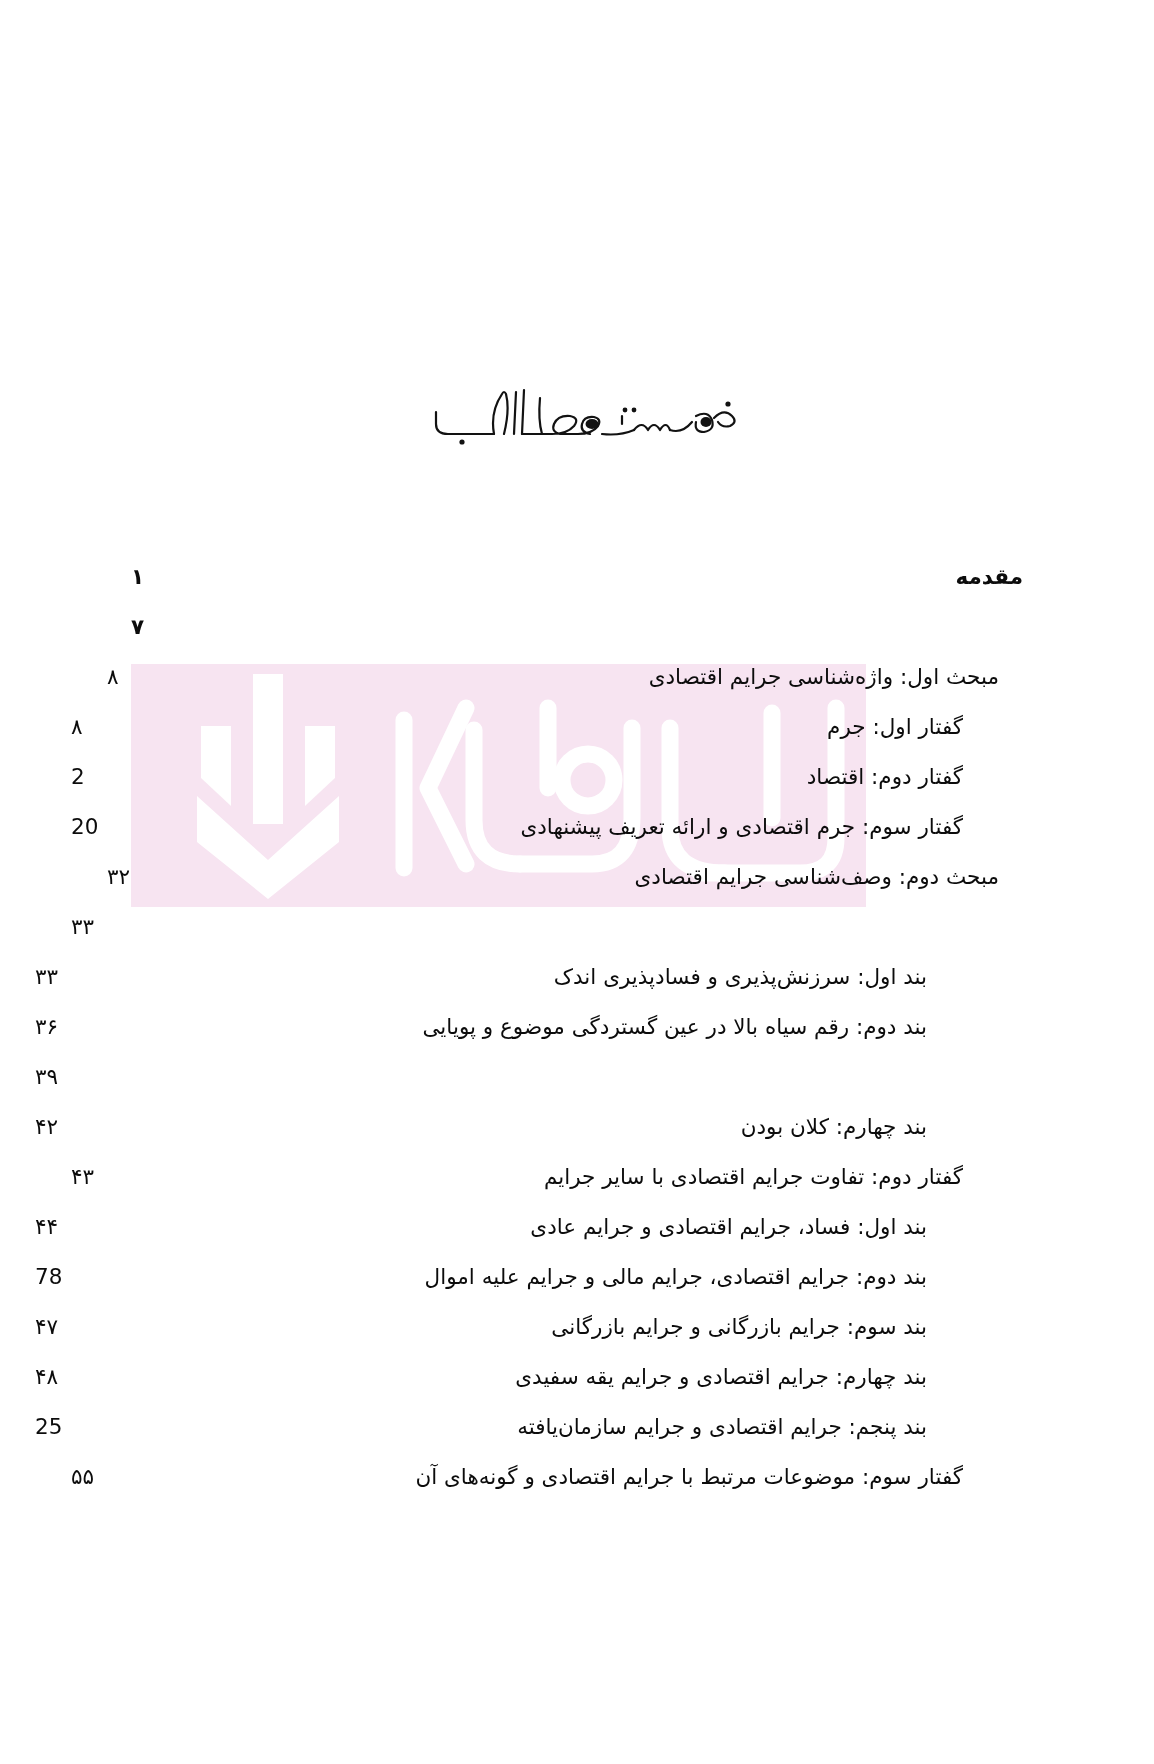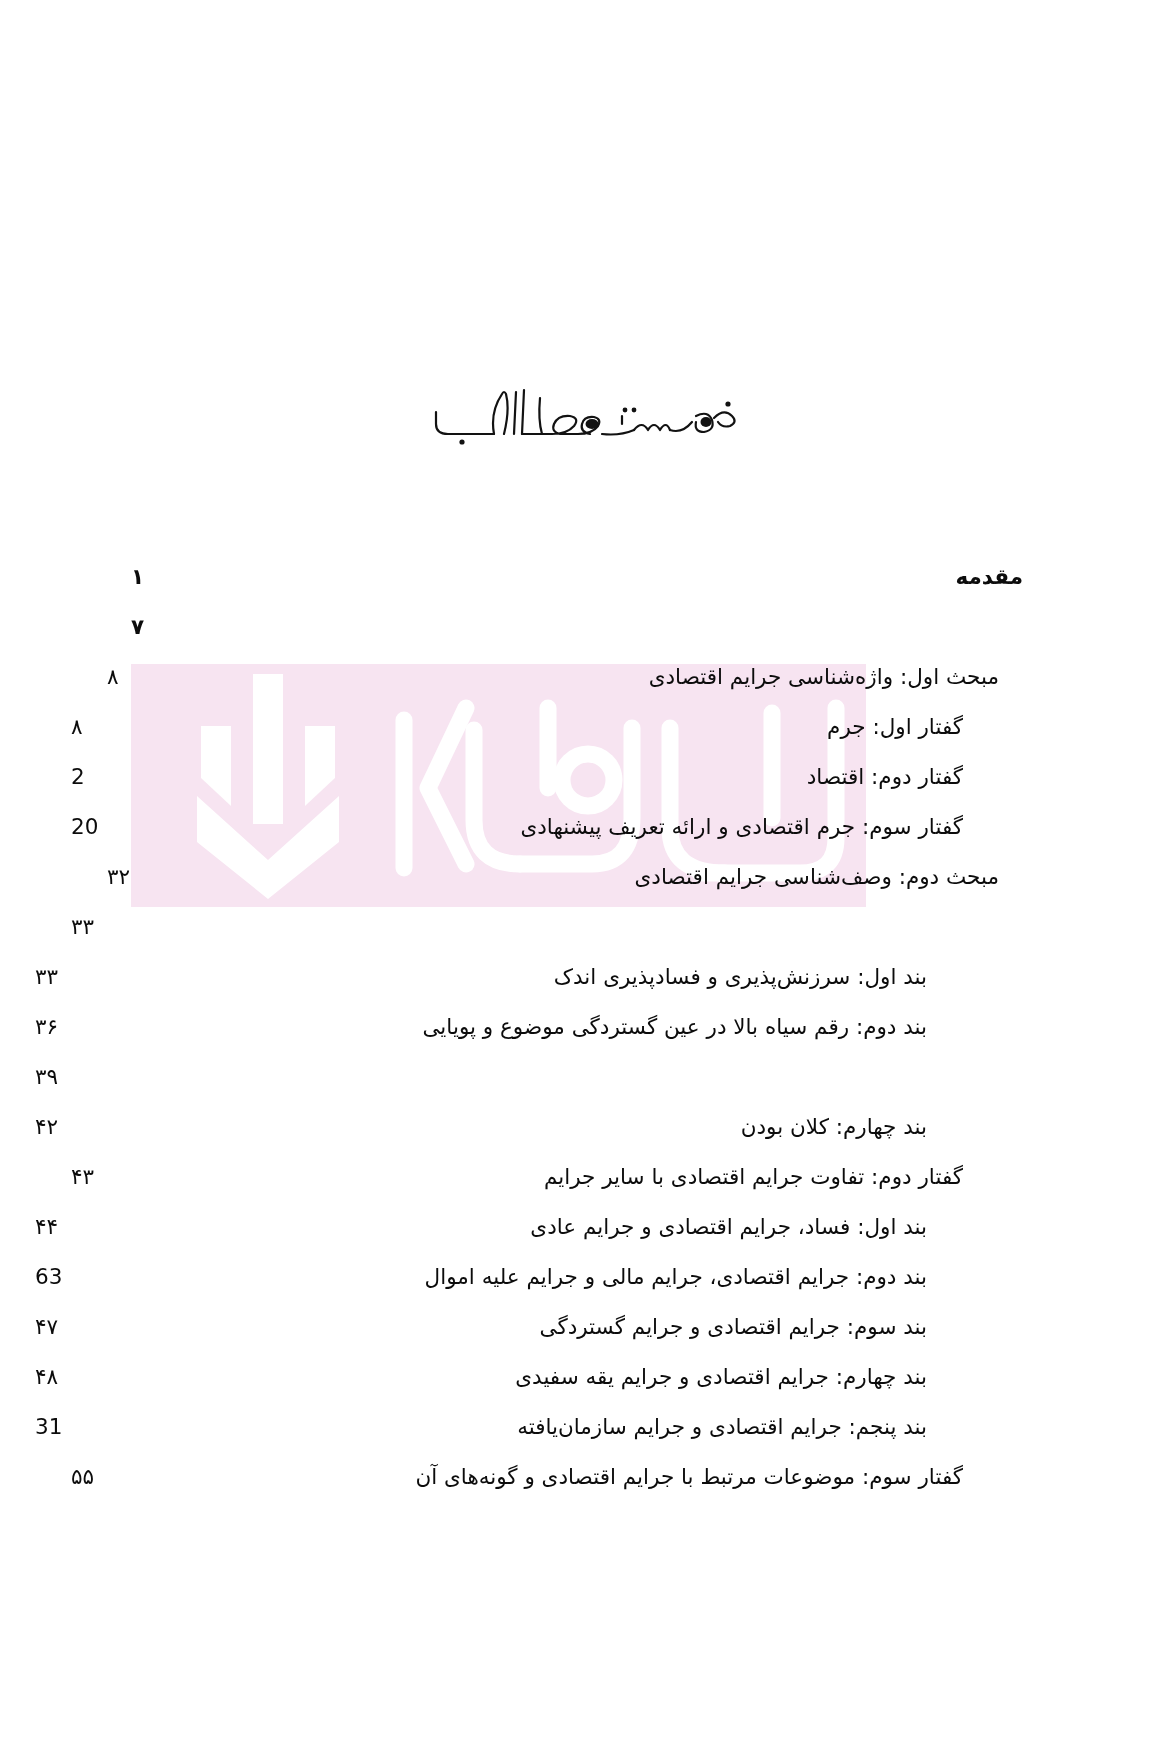"63" span.toc-page { text: 63 -> 78 }
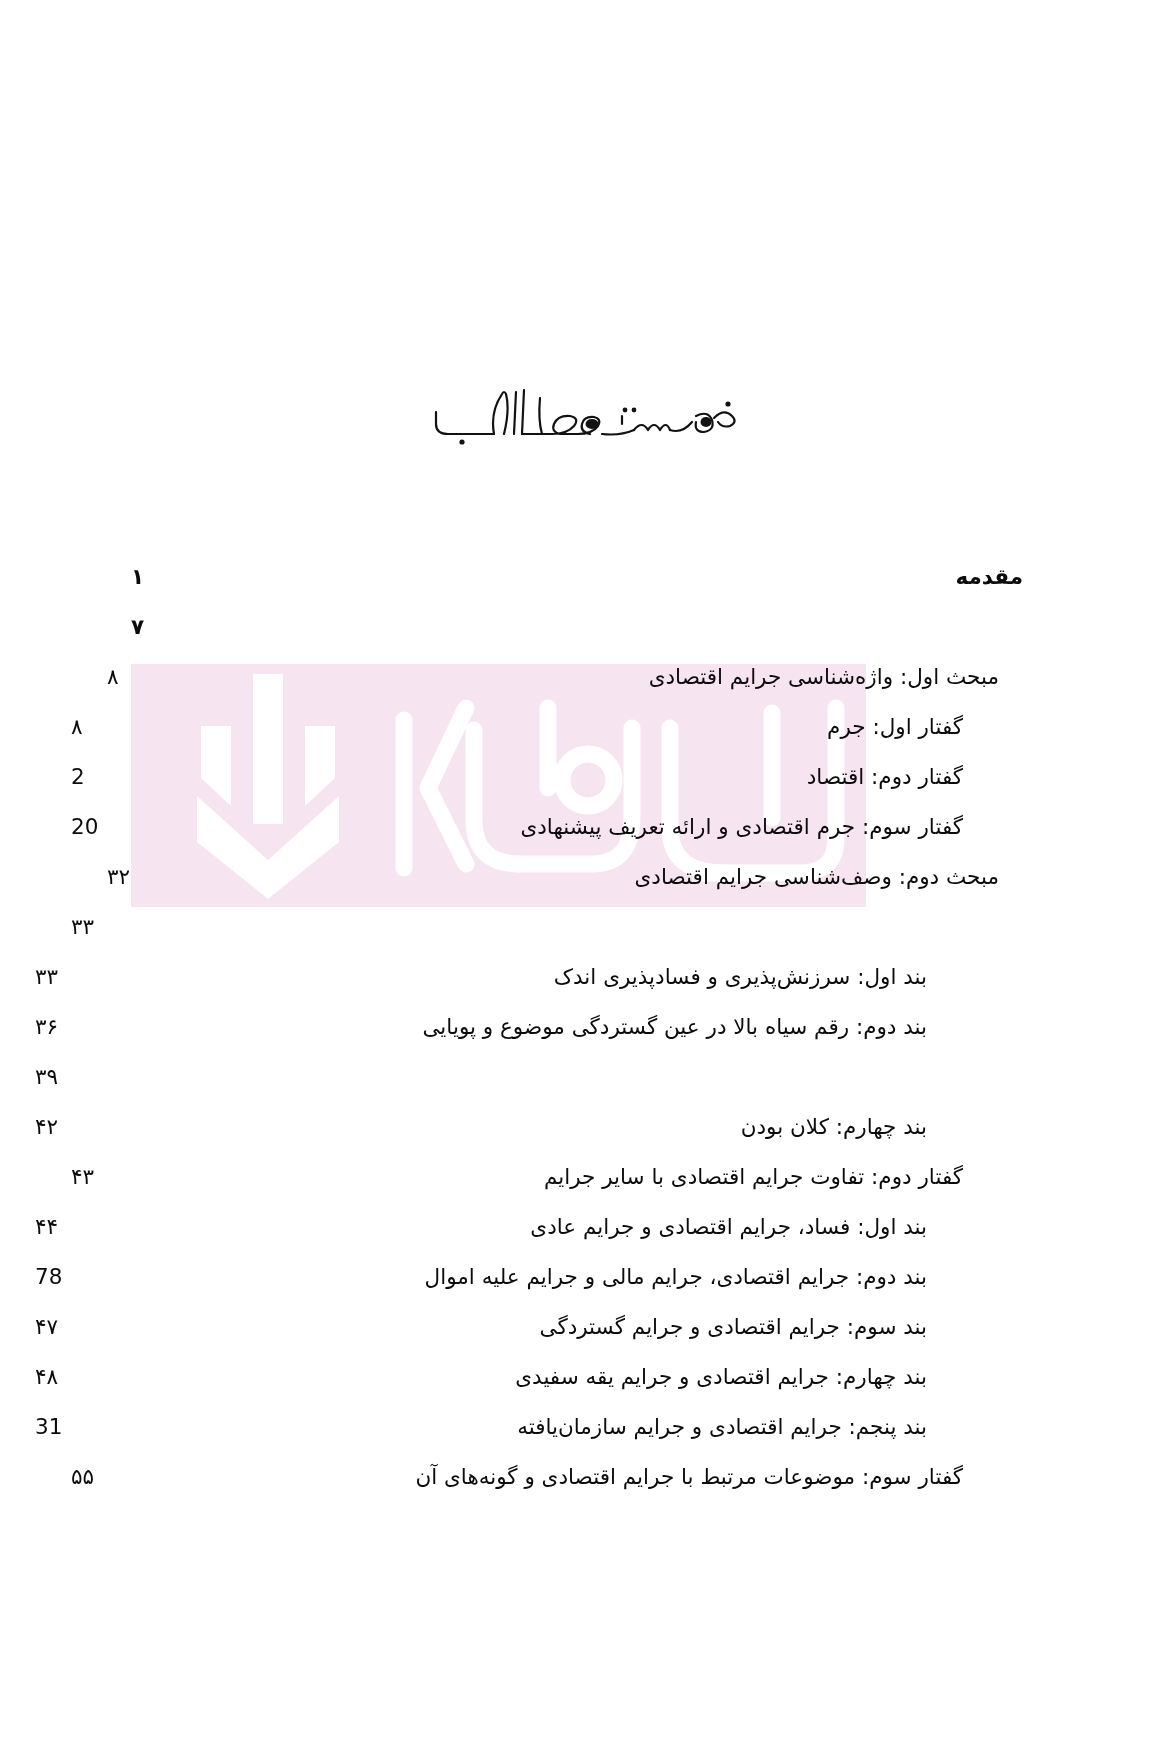"بند سوم: جرایم اقتصادی و" span.toc-label { text: اقتصادی و جرایم گستردگی -> بازرگانی و جرایم بازرگانی }
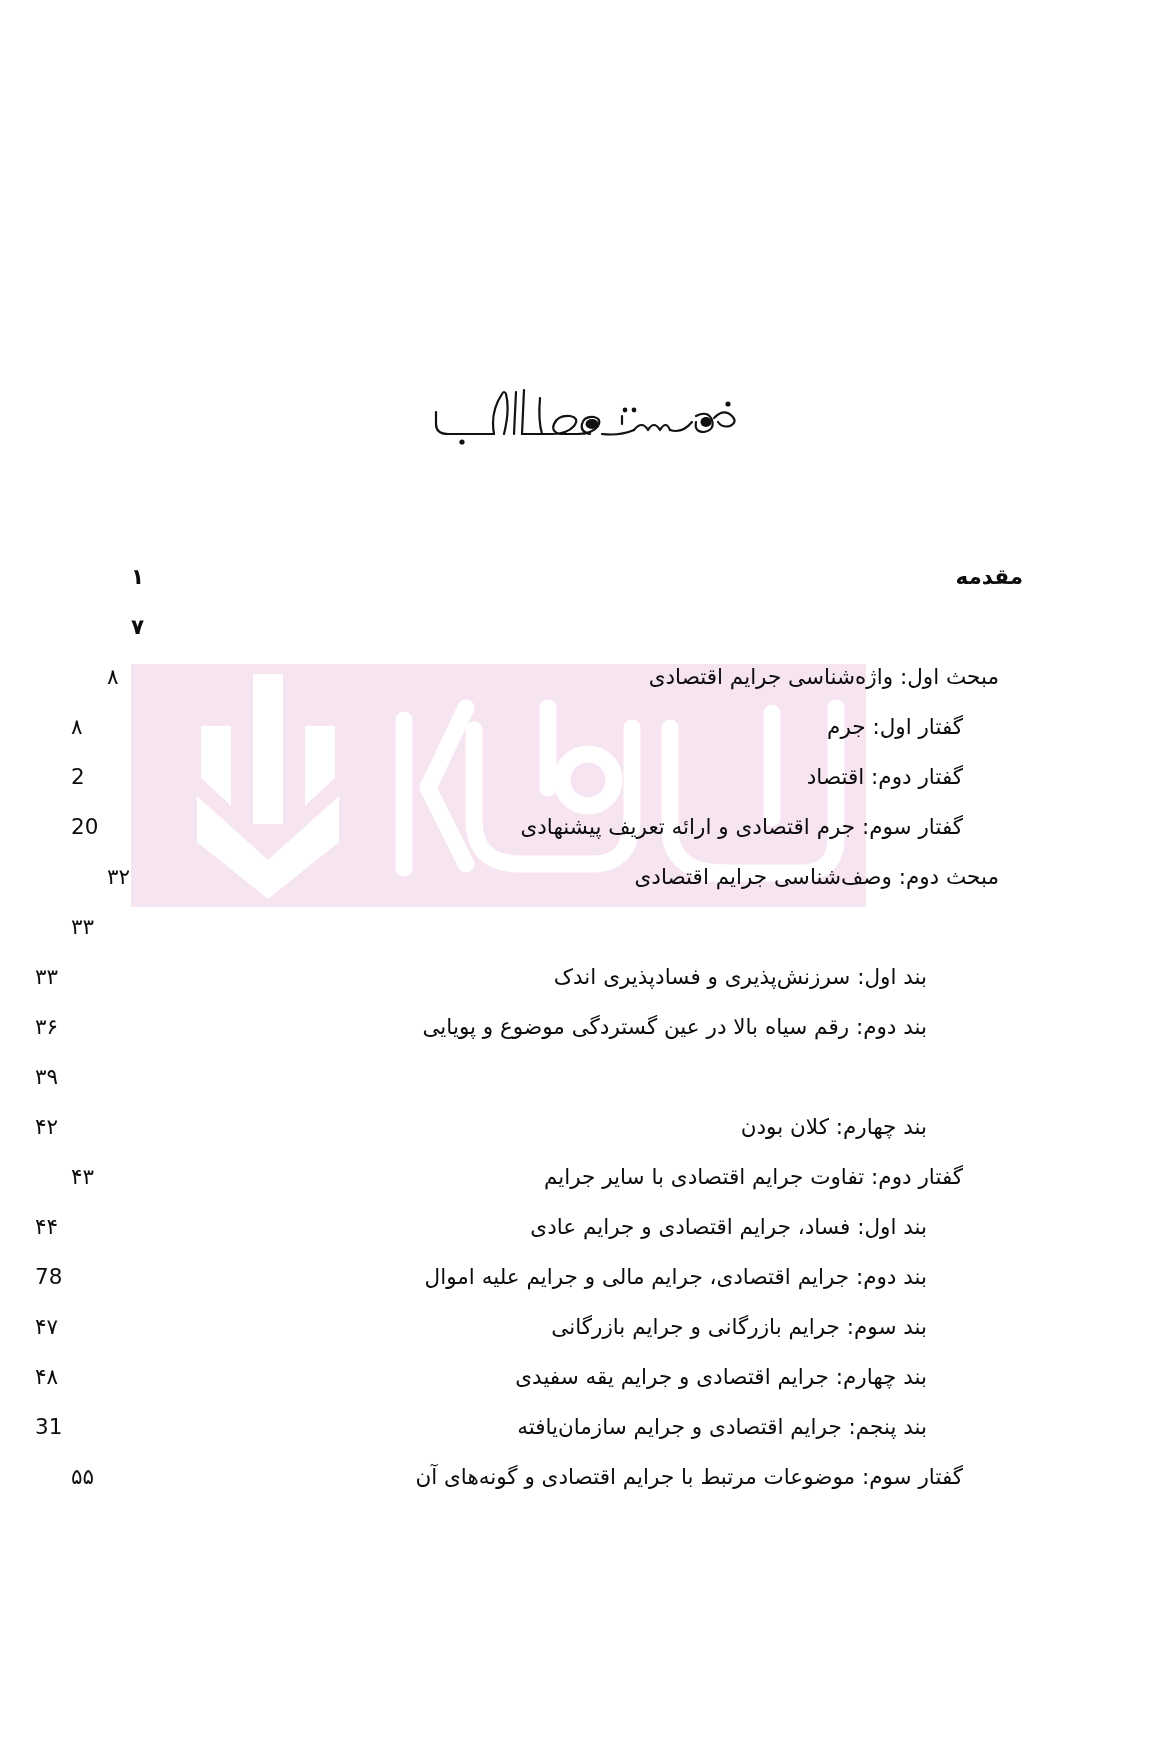"31" span.toc-page { text: 31 -> 25 }
